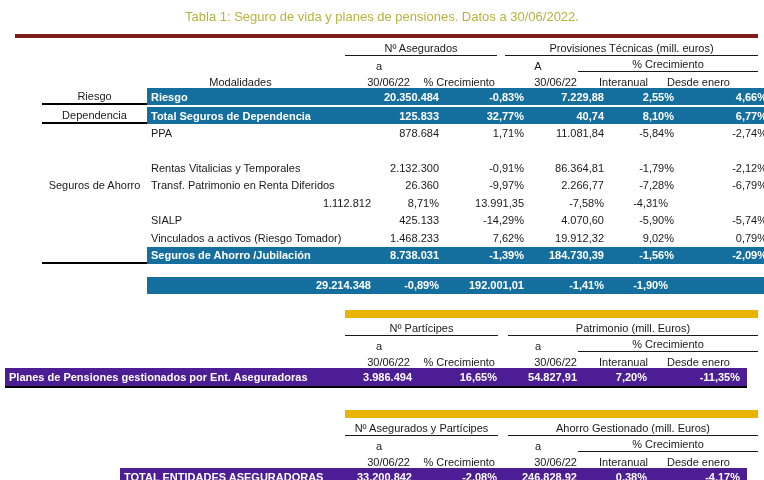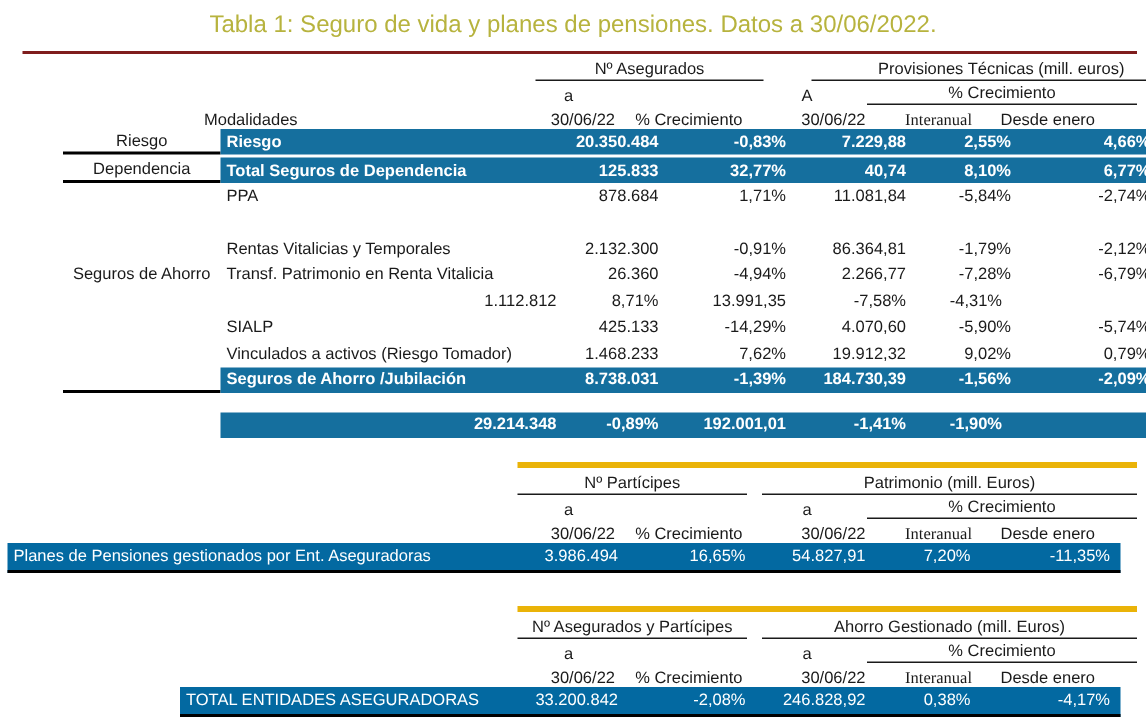"Tabla 1: Seguro de vida" .title { font-size: 16px -> 13px }
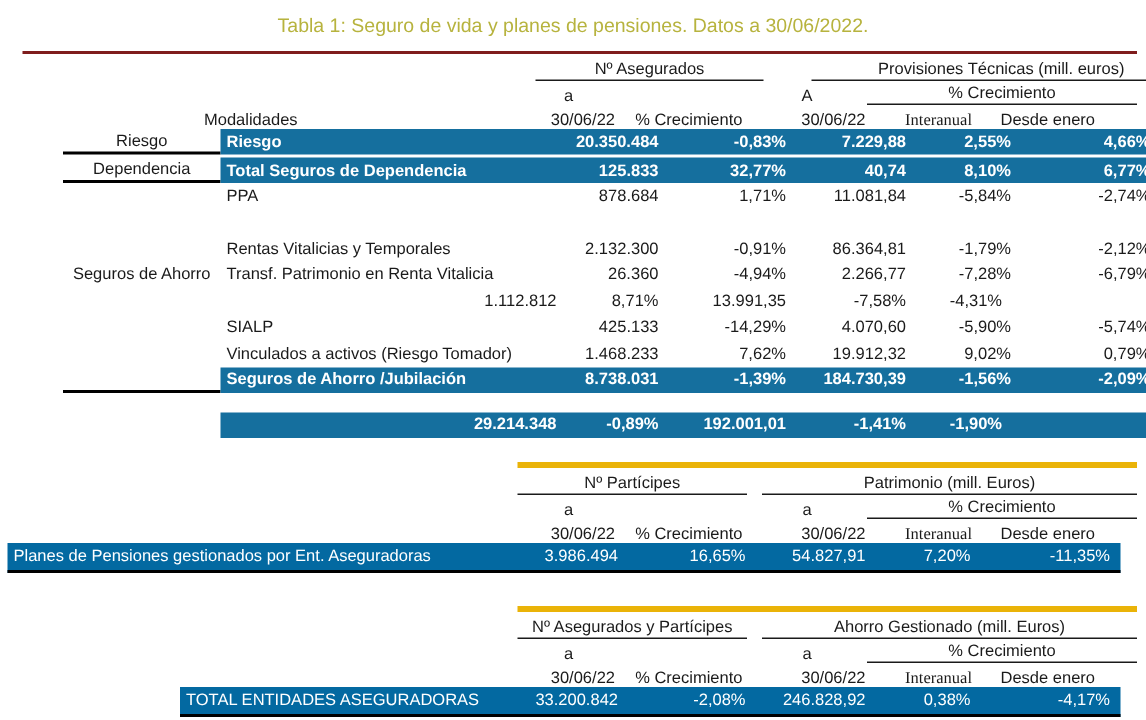"Nº Asegurados" .t1 .h1 { border-top: 2px solid #7f1d1d -> 4px solid #7f1d1d; gap: 12px -> none }
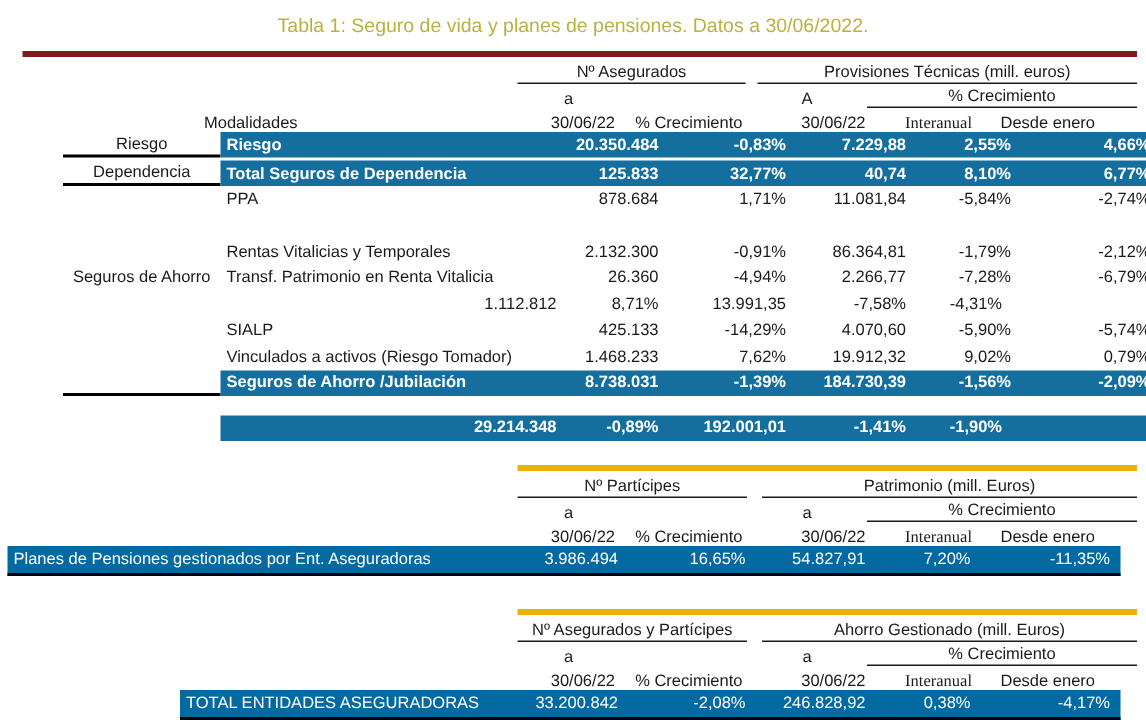"Modalidades" .modh { text-align: none -> center }
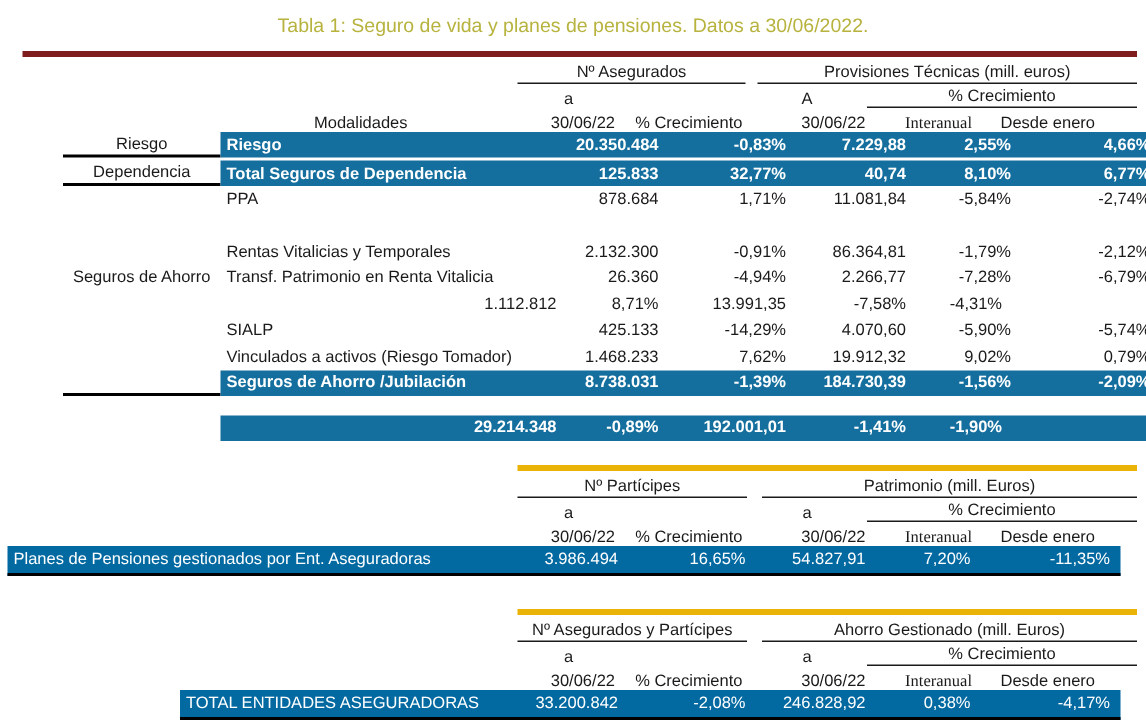"Interanual" .hc4 { font-family: Liberation Serif, serif -> none }
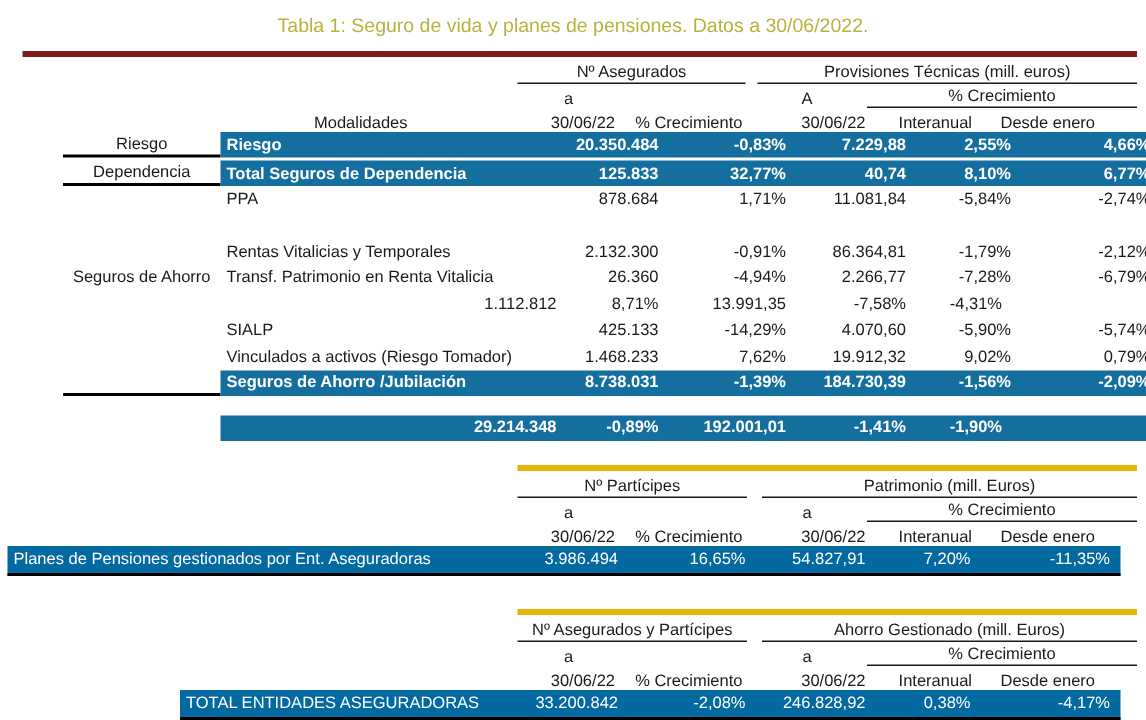"Transf. Patrimonio en Renta Vitalicia" div.lbl { text: Vitalicia -> Diferidos }
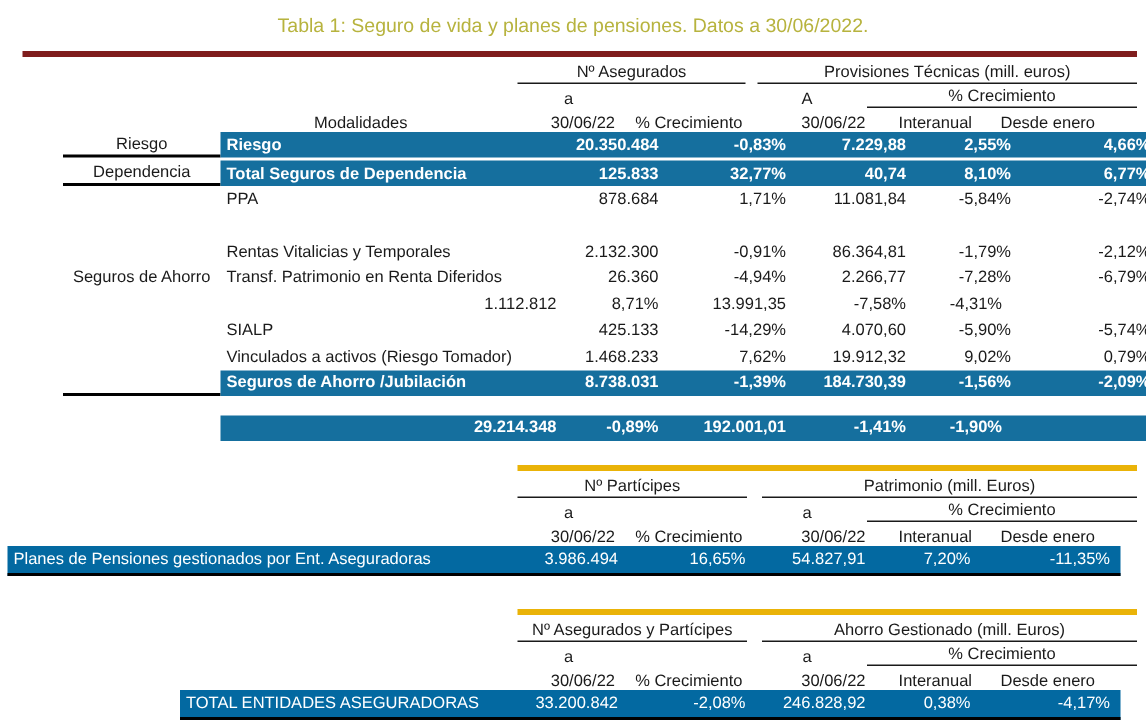"-4,94%" div.v { text: -4,94% -> -9,97% }
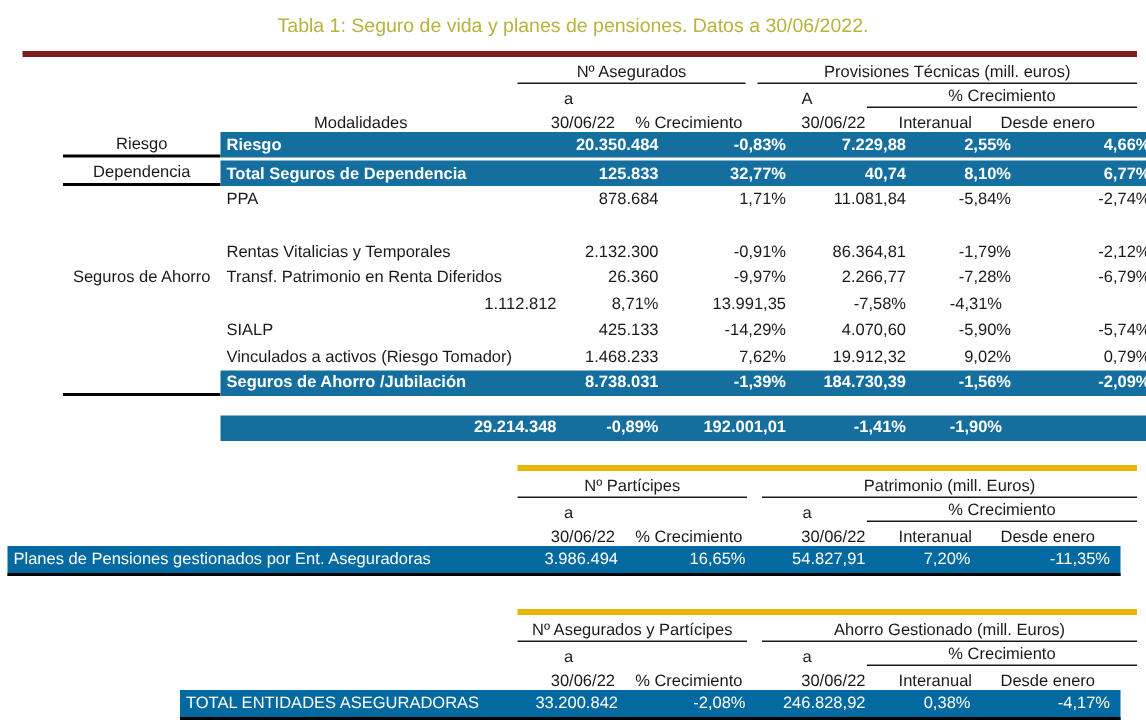"Nº Partícipes" .t23h.h1 { border-top: 4px solid #eab308 -> 8px solid #eab308 }
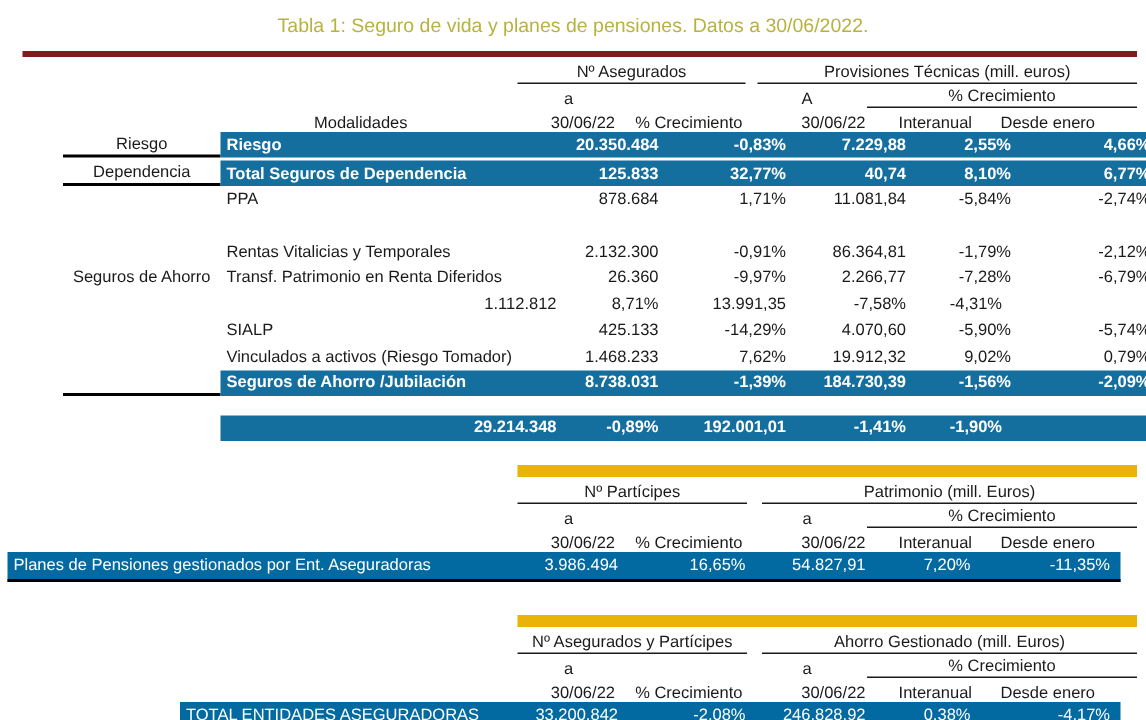"Planes de Pensiones gestionados por" .wide-row .bar { background: #0369a1 -> #4c1d95; font-weight: 400 -> 700 }
